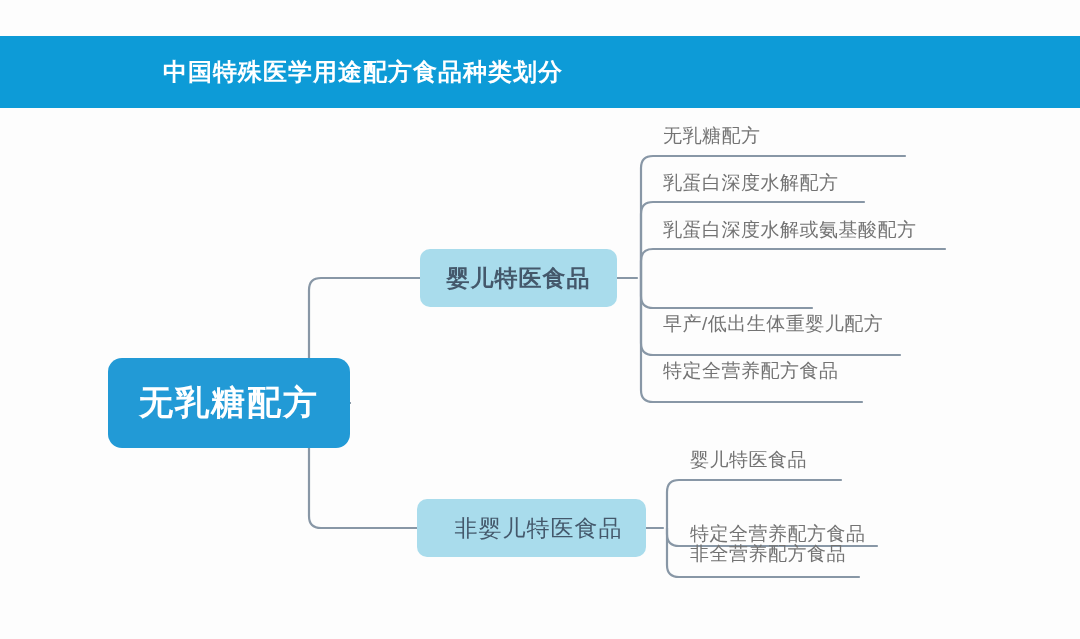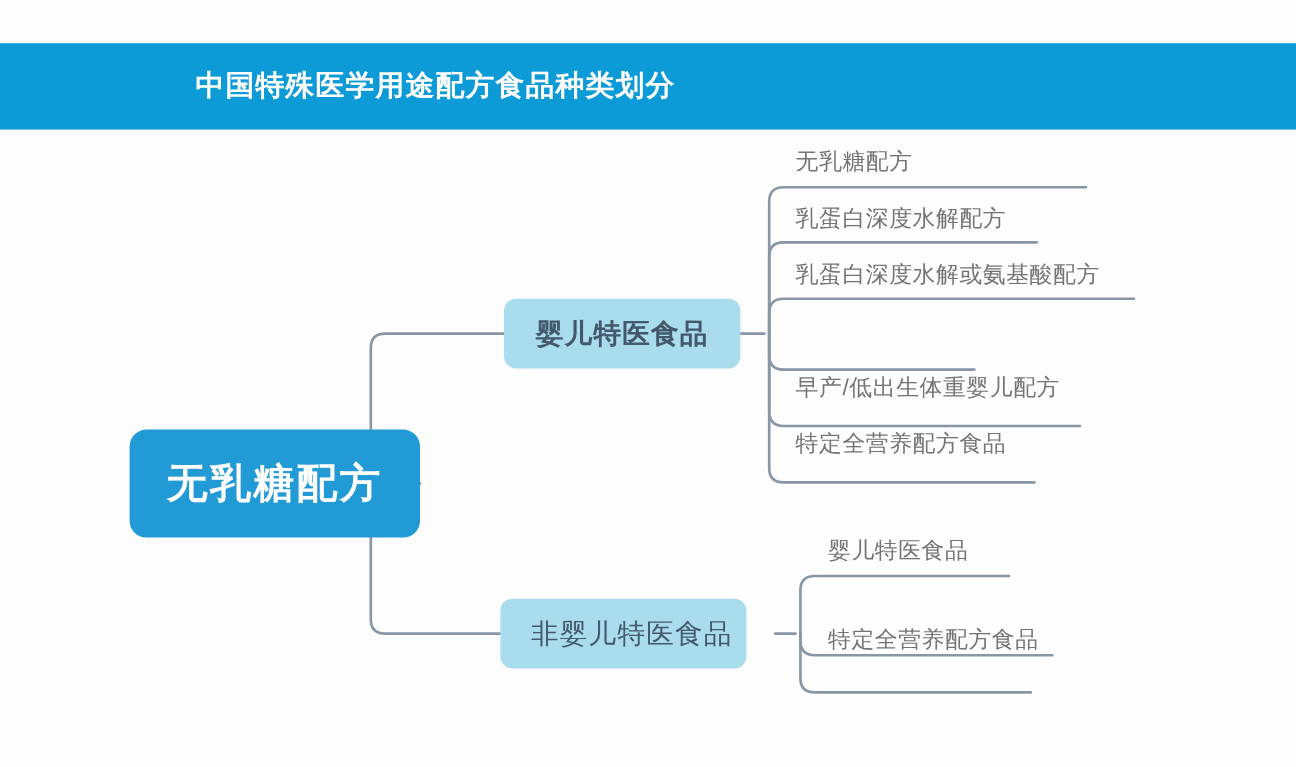"非婴儿特医食品" #branch-node-1 { width: 205px -> 229px }
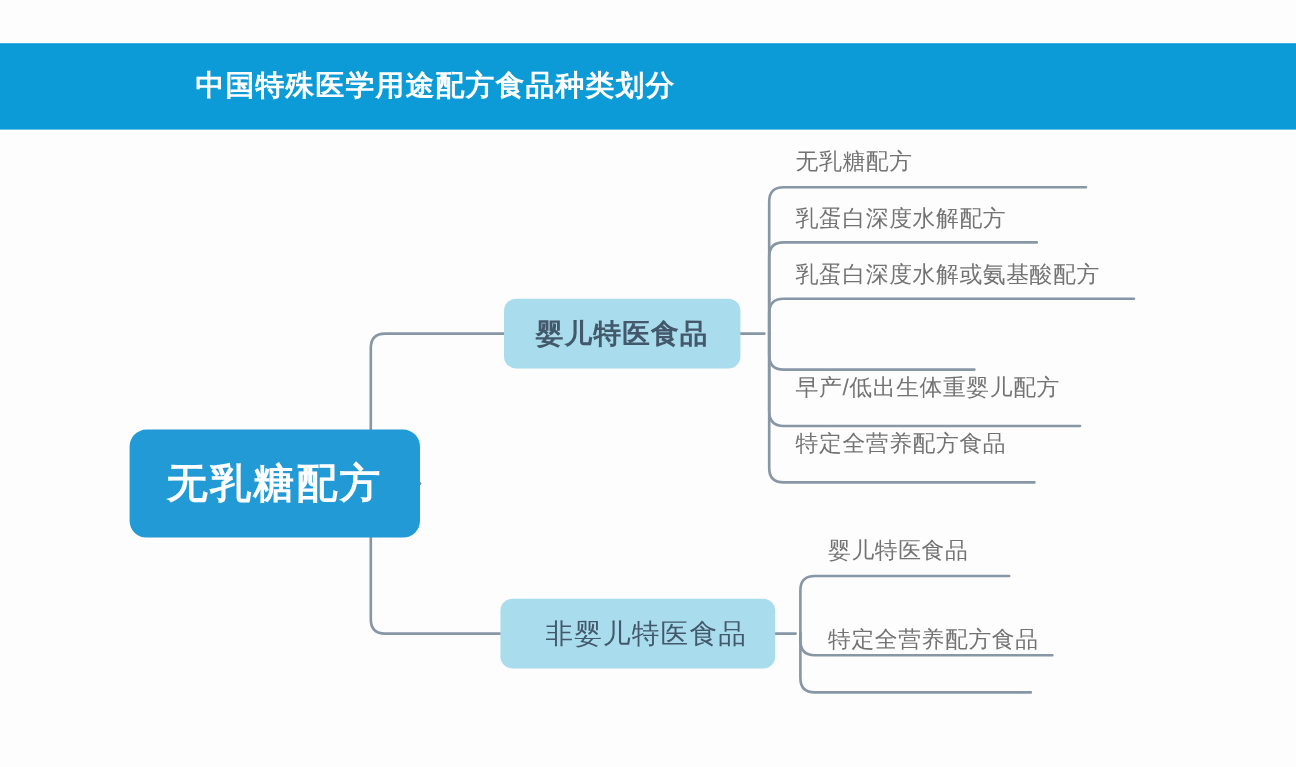"非全营养配方食品" div.leaf-label { html: none -> <div>非全营养配方食品</div> }
